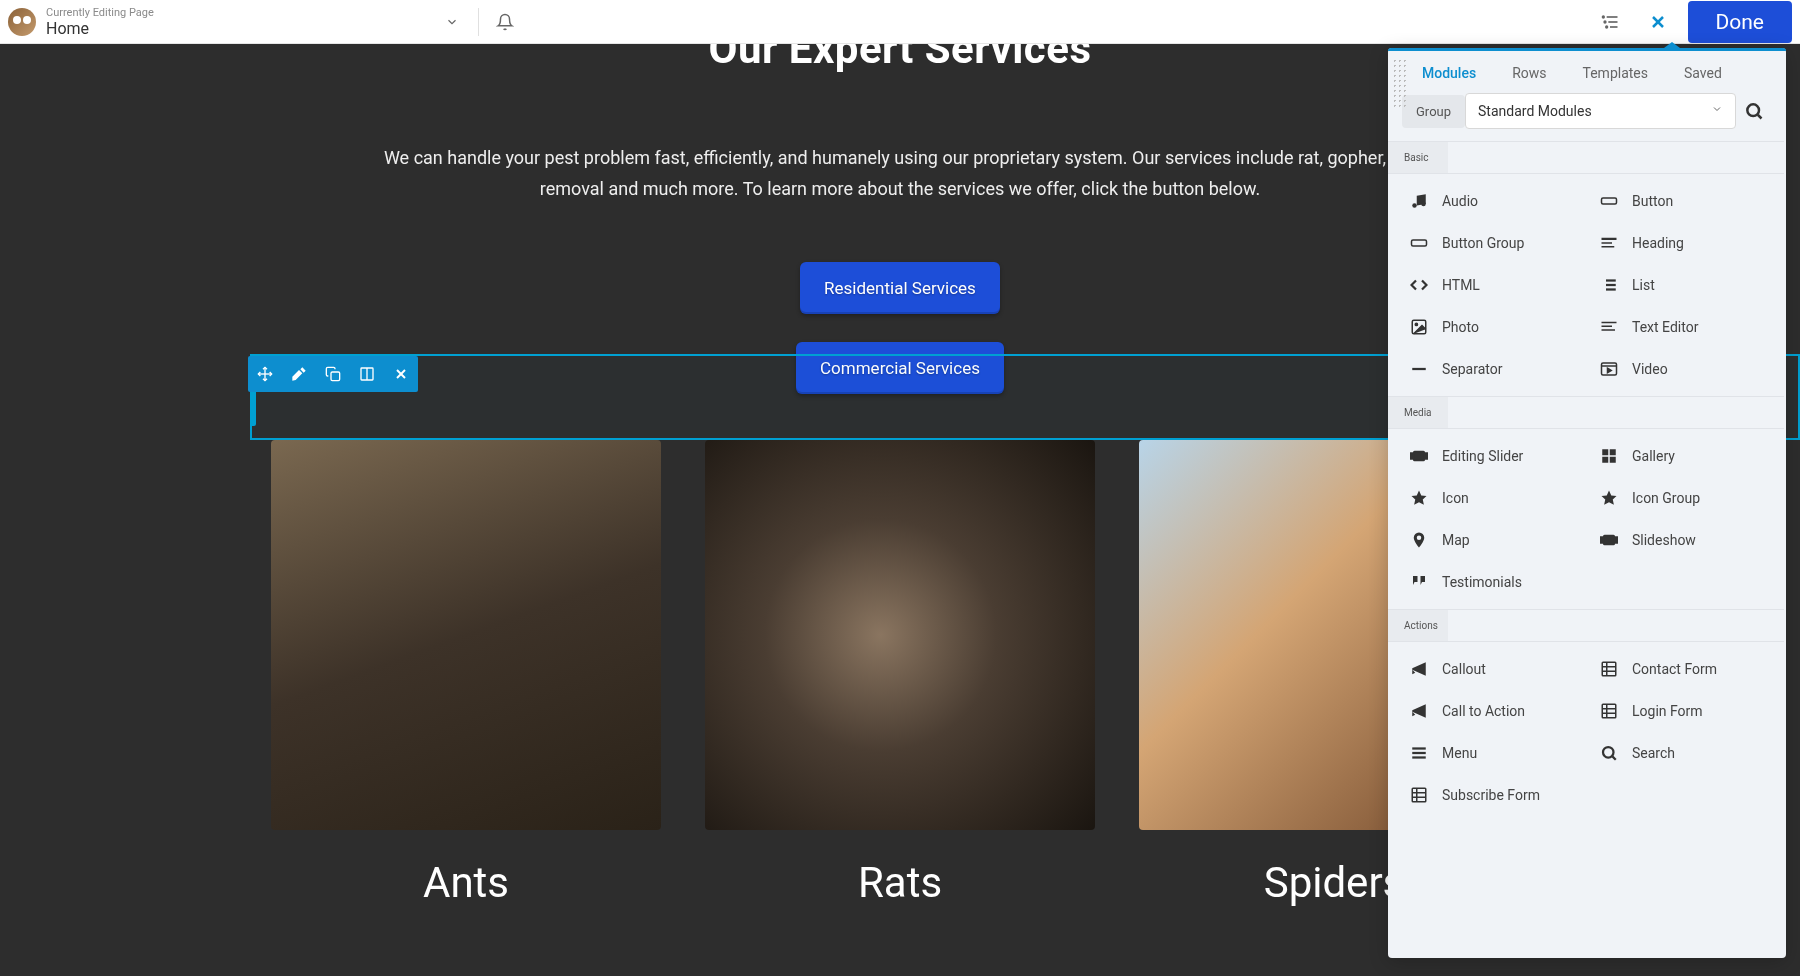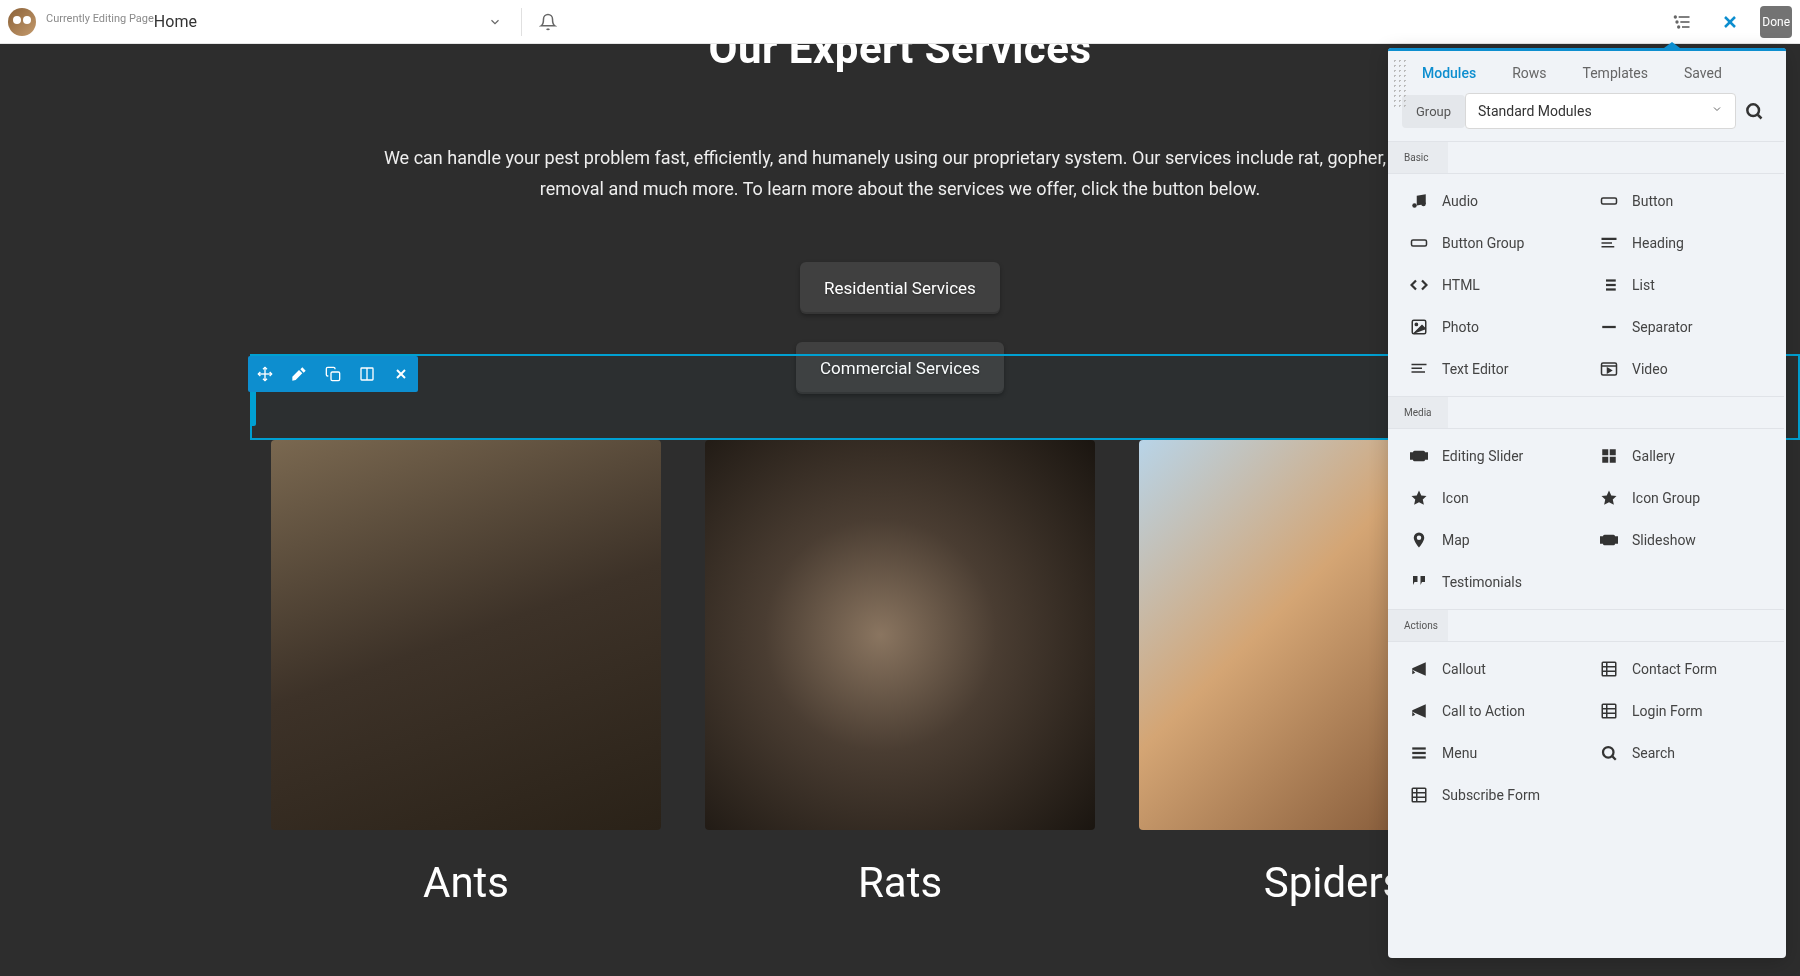"Currently Editing Page" .page-info { flex-direction: row -> column }
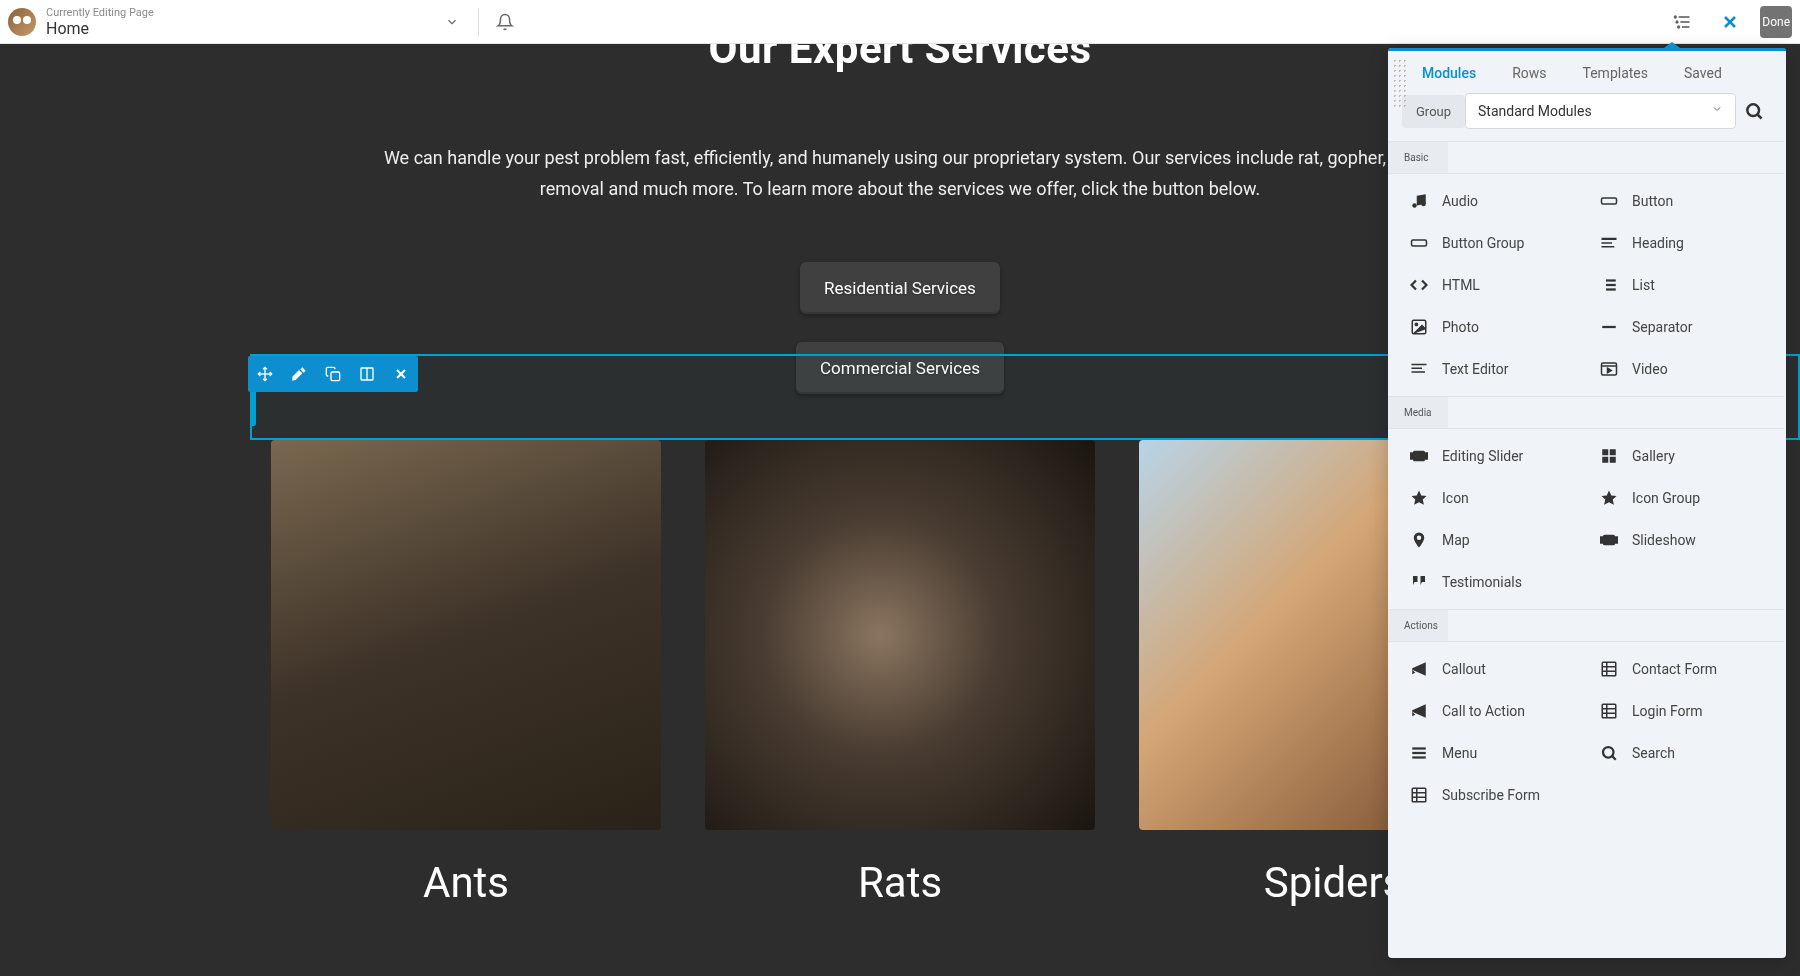"Done" .done-btn { background: #737373 -> #1d4ed8; font-size: 12px -> 21px; padding: 9px 2px -> 9px 28px }
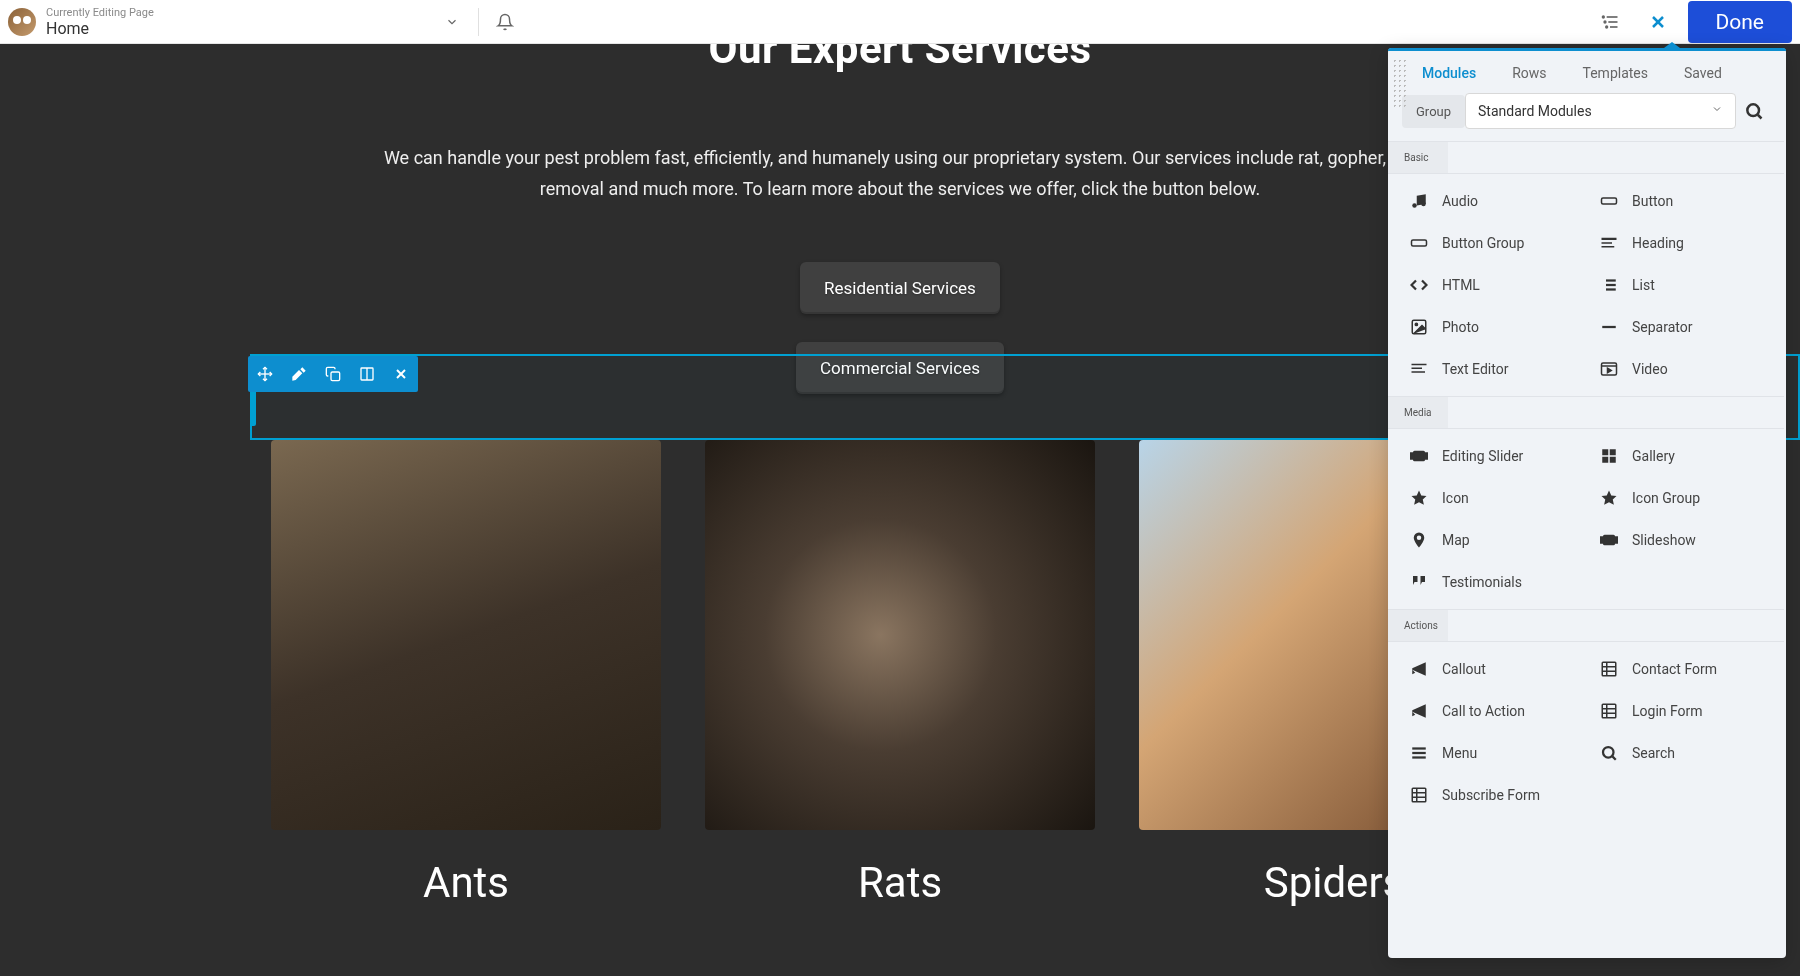"Residential Services" .btn-green { background: #404040 -> #1d4ed8 }
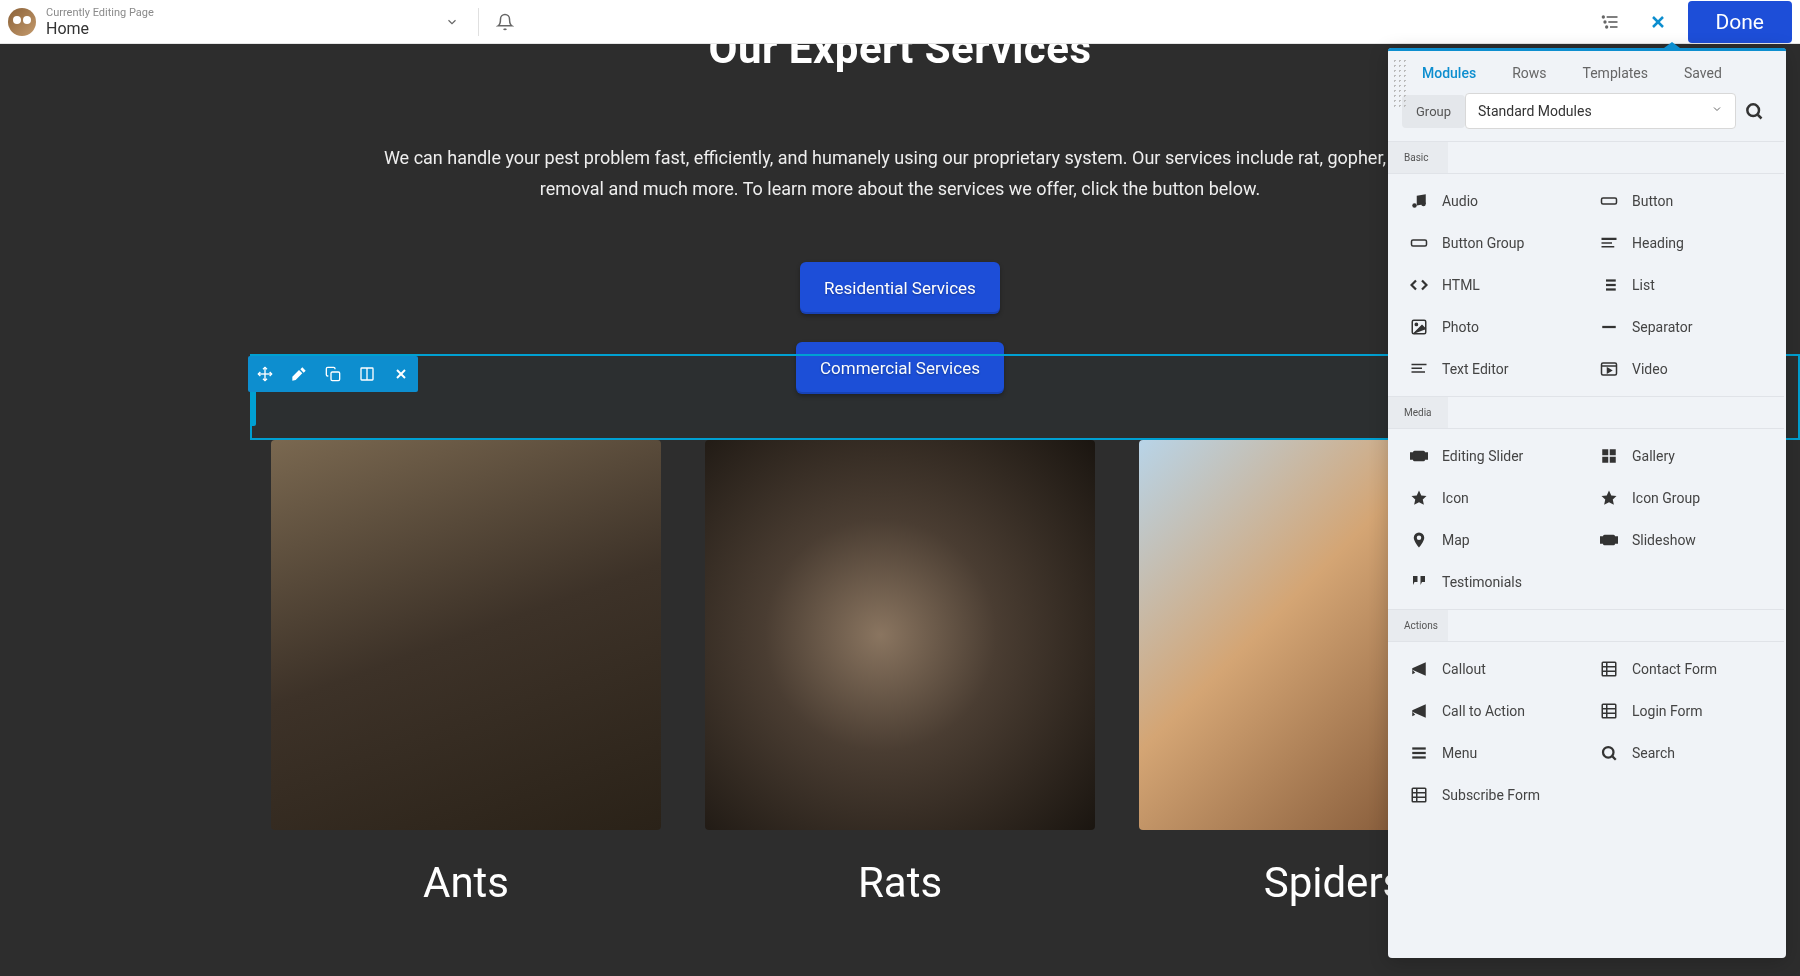"Separator" div.mod-item { order: before "Text Editor" -> after "Text Editor" }
